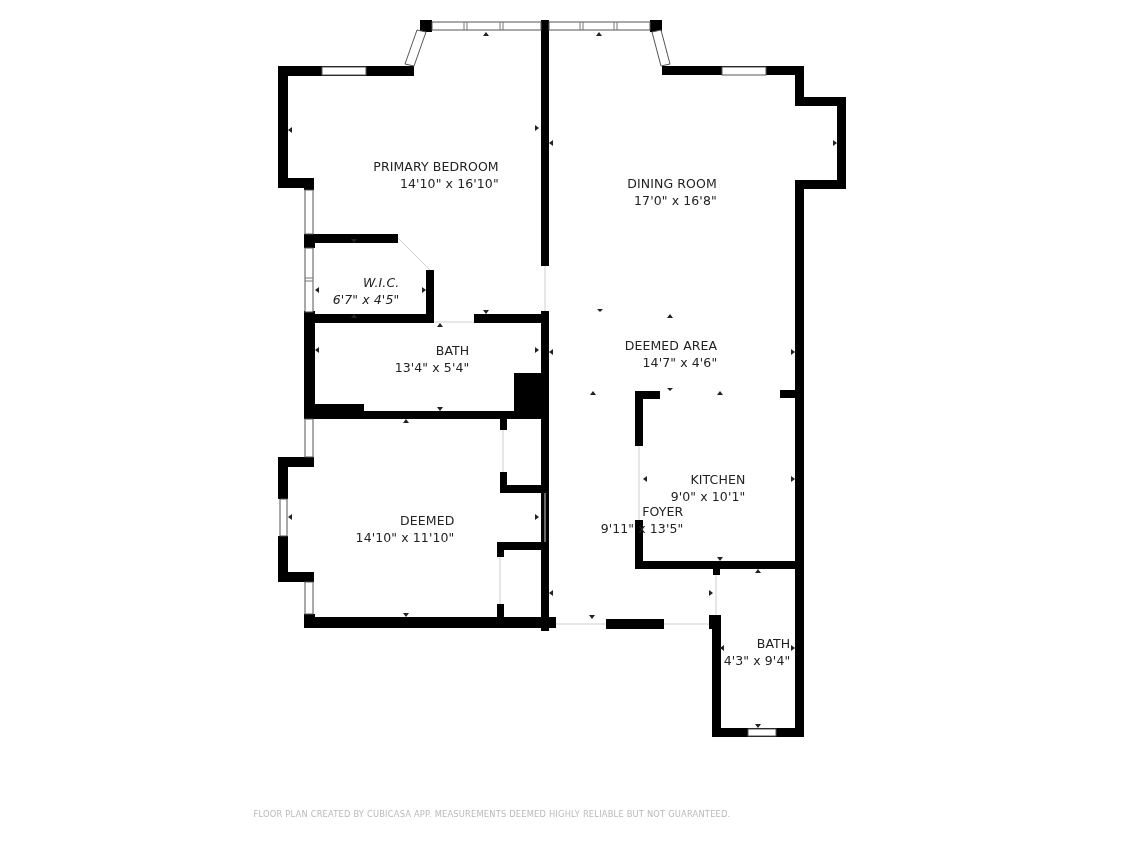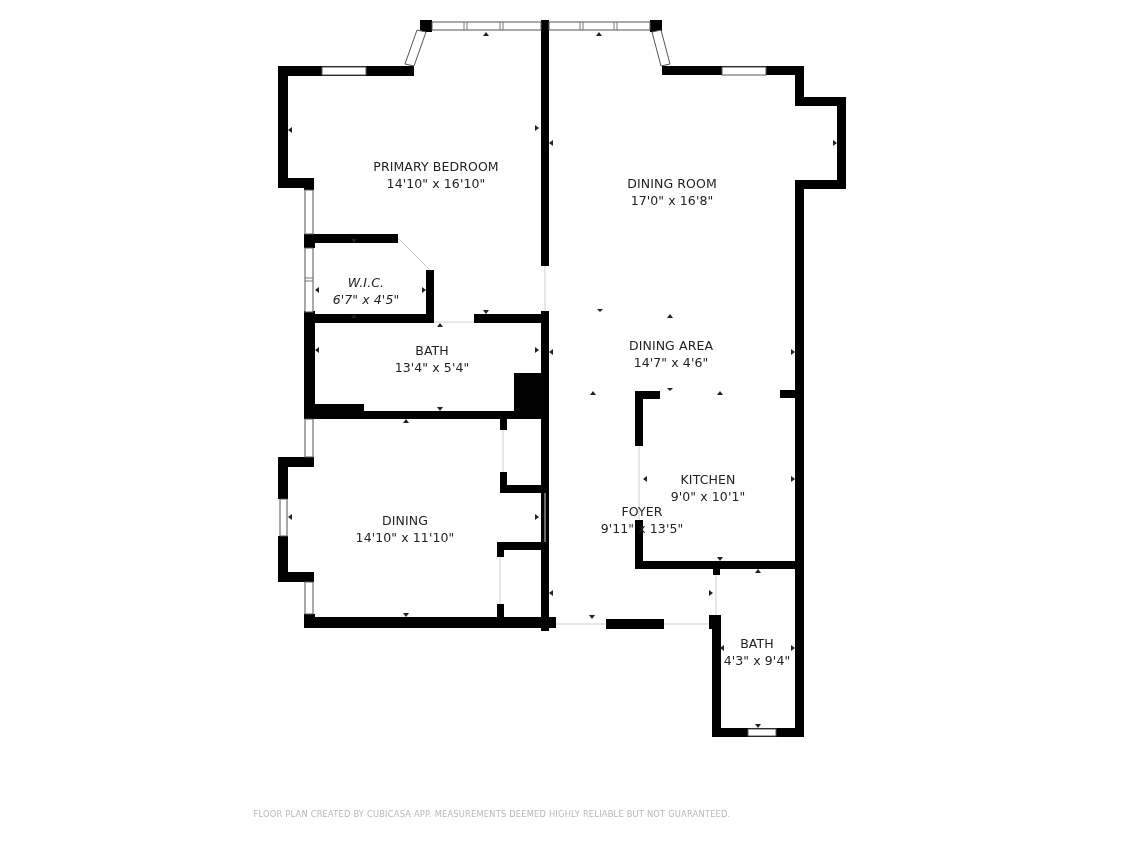"PRIMARY BEDROOM" .room-label { text-align: center -> right }
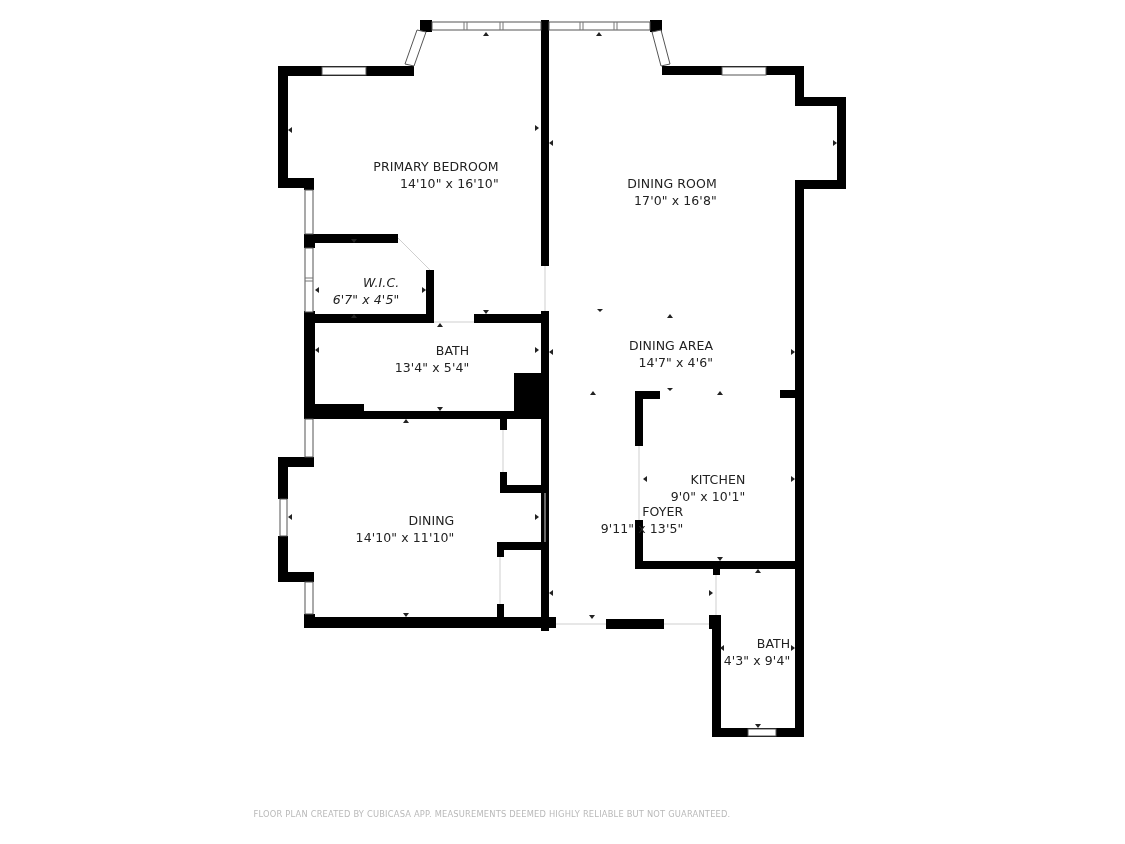"DINING AREA" span.name { text: DINING -> DEEMED }
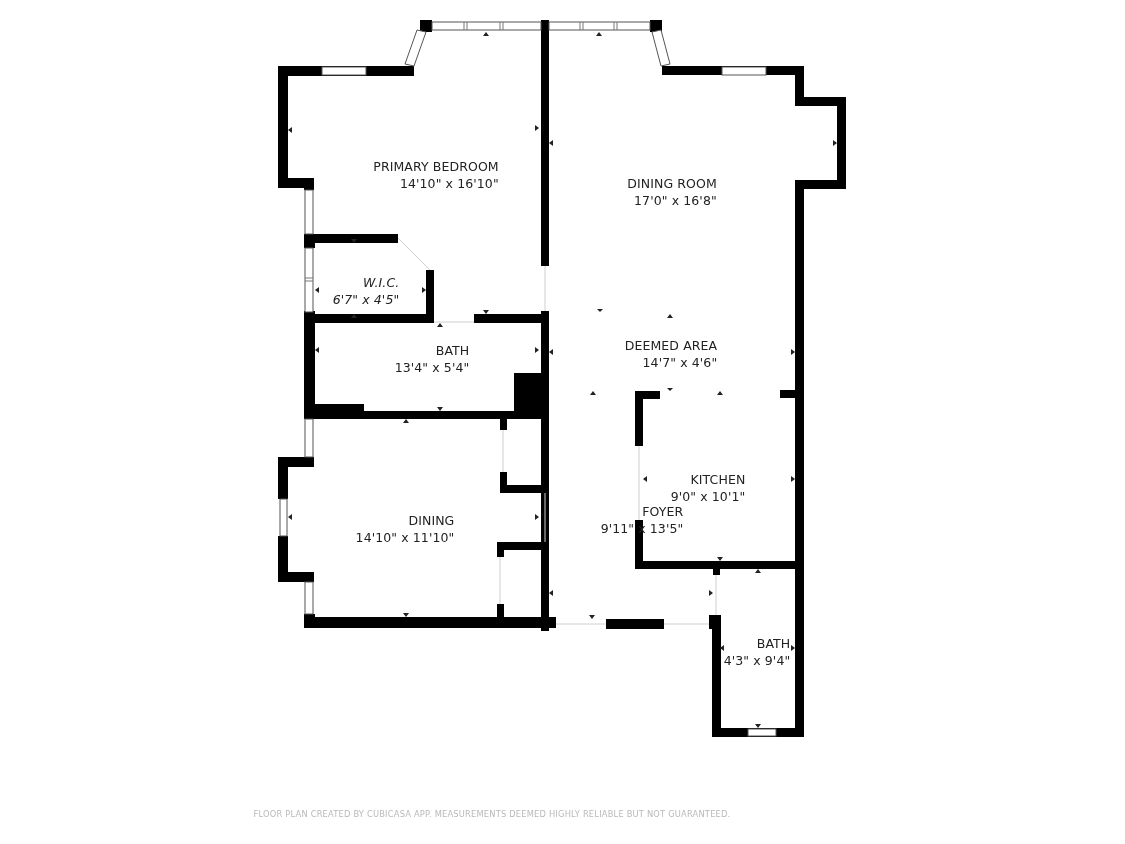"DINING" span.name { text: DINING -> DEEMED }
